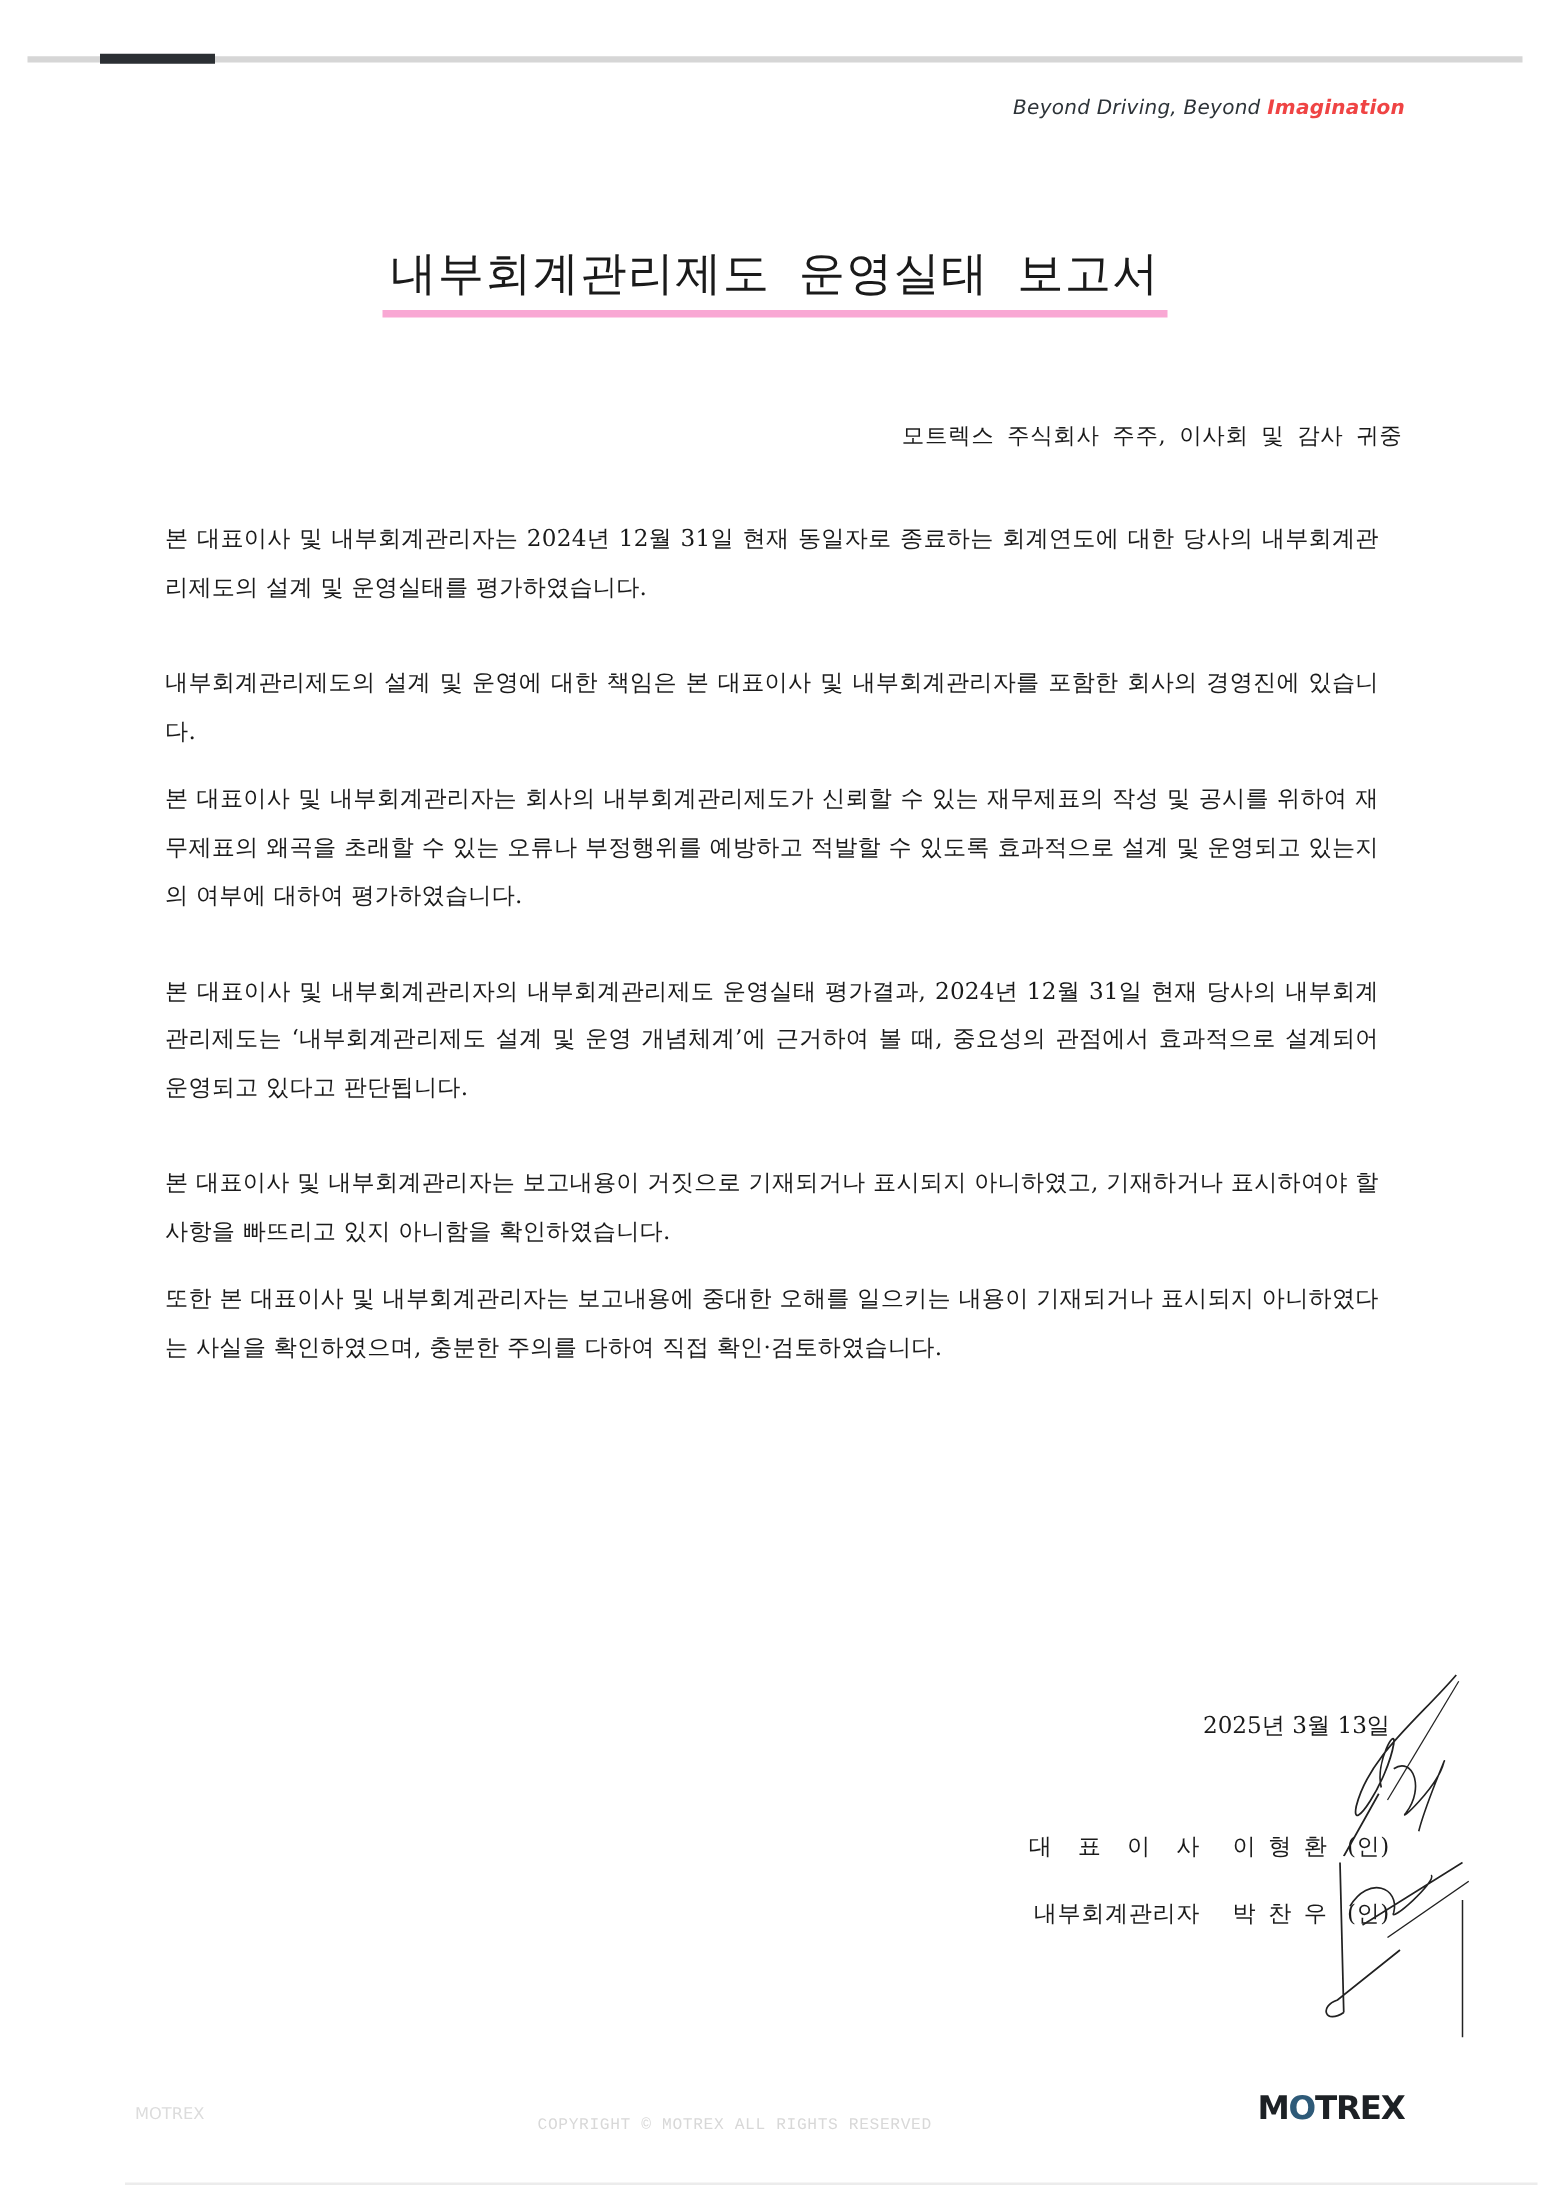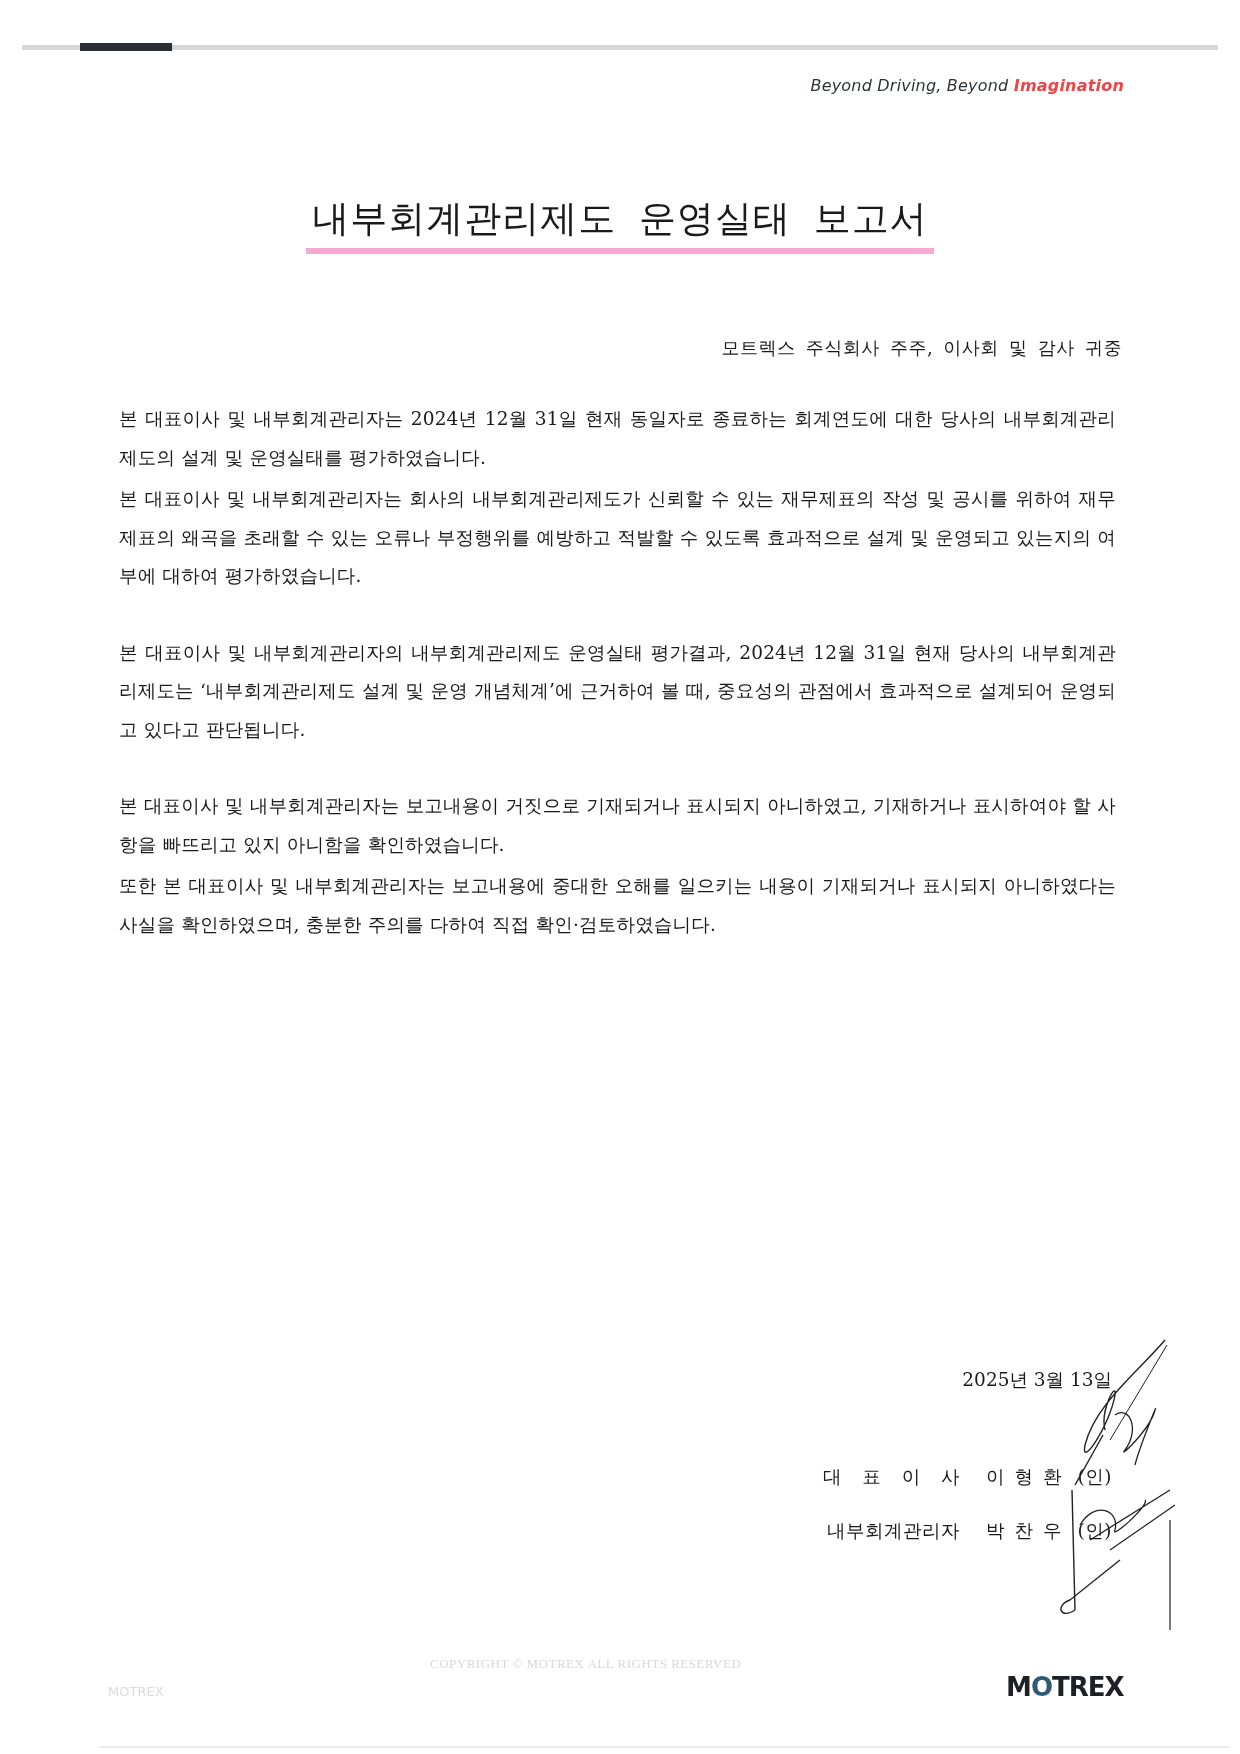"본 대표이사 및 내부회계관리자는 2024년" .body p { margin: 3px -> 16px }
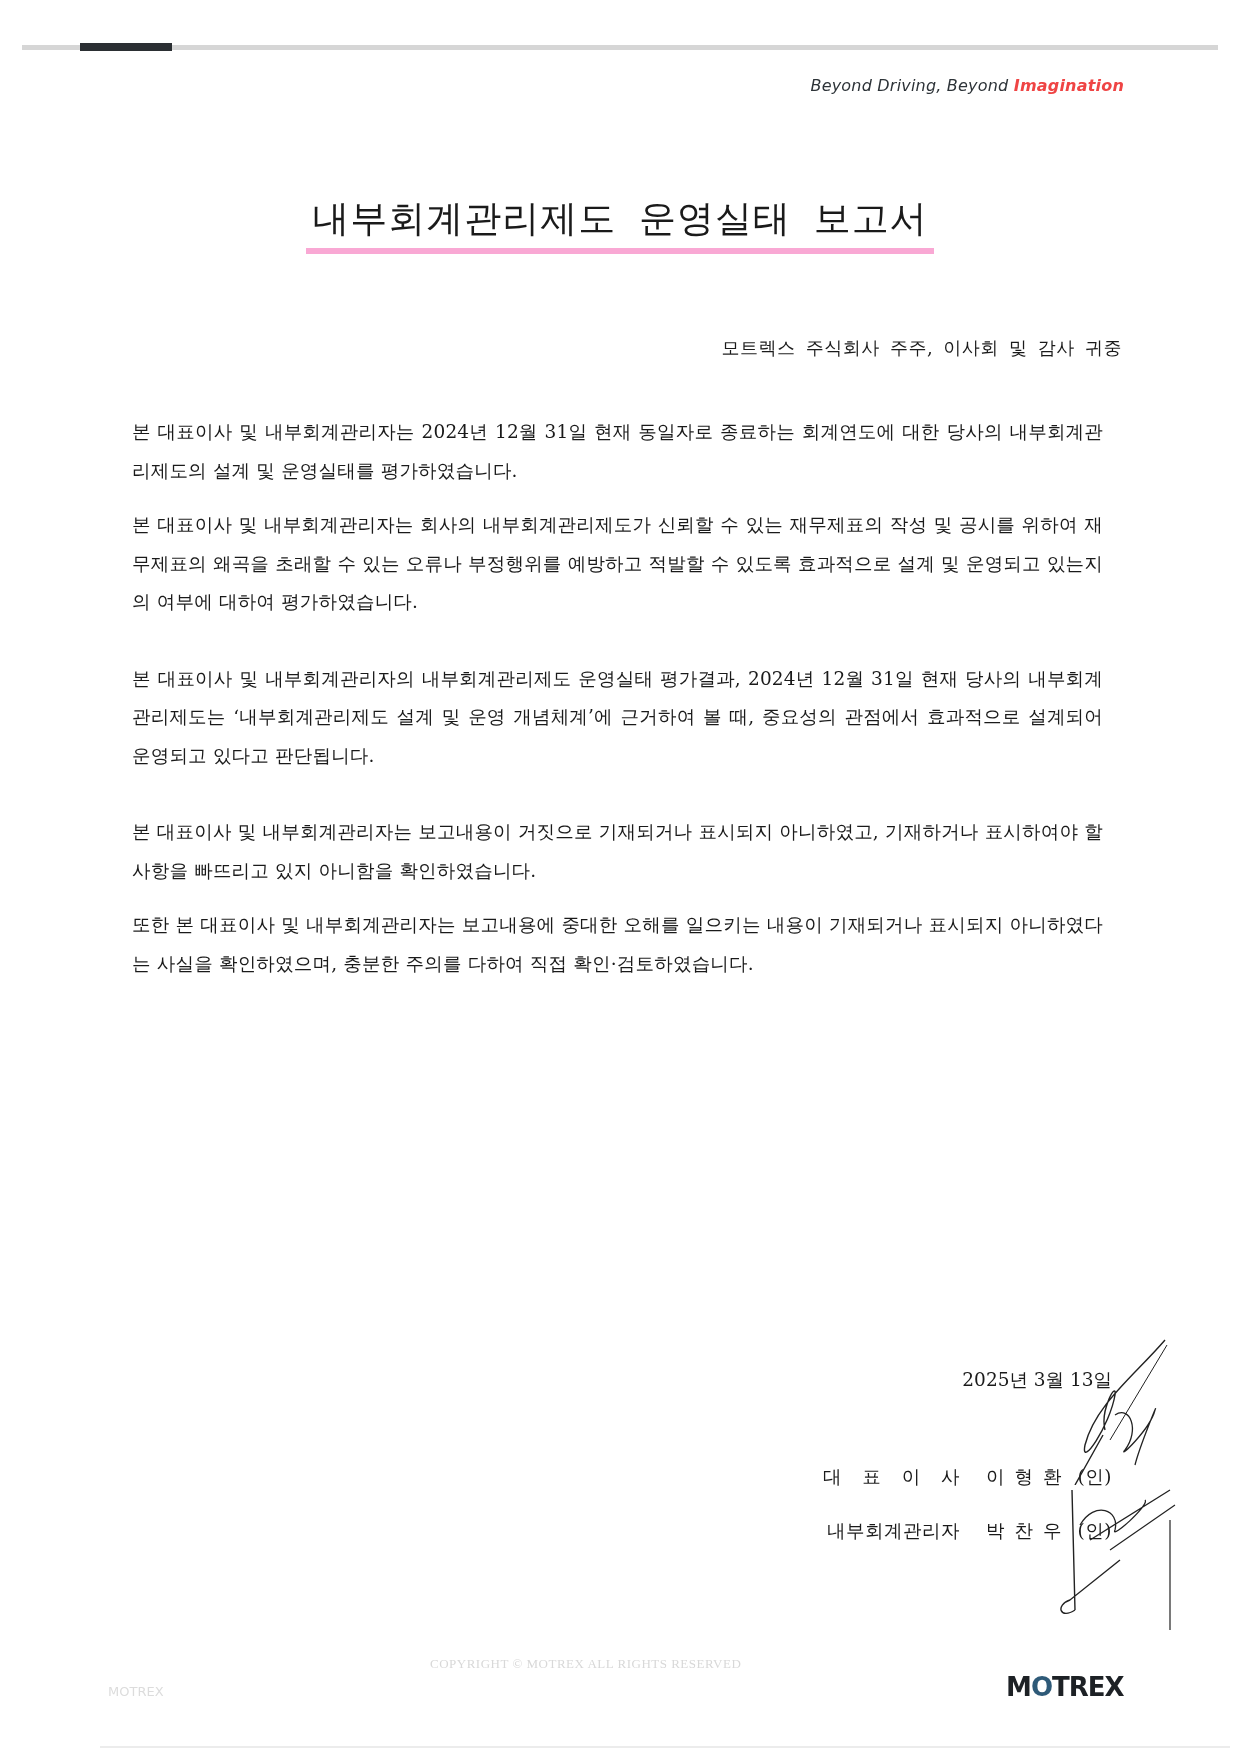"내부회계관리제도의 설계 및 운영에 대한" p.gap { html: none -> <p>내부회계관리제도의 설계 및 운영에 대한 책임은 본 대표이사 및 내부회계관리자를 포함한 회사의 경영진에 있습니다.</p> }
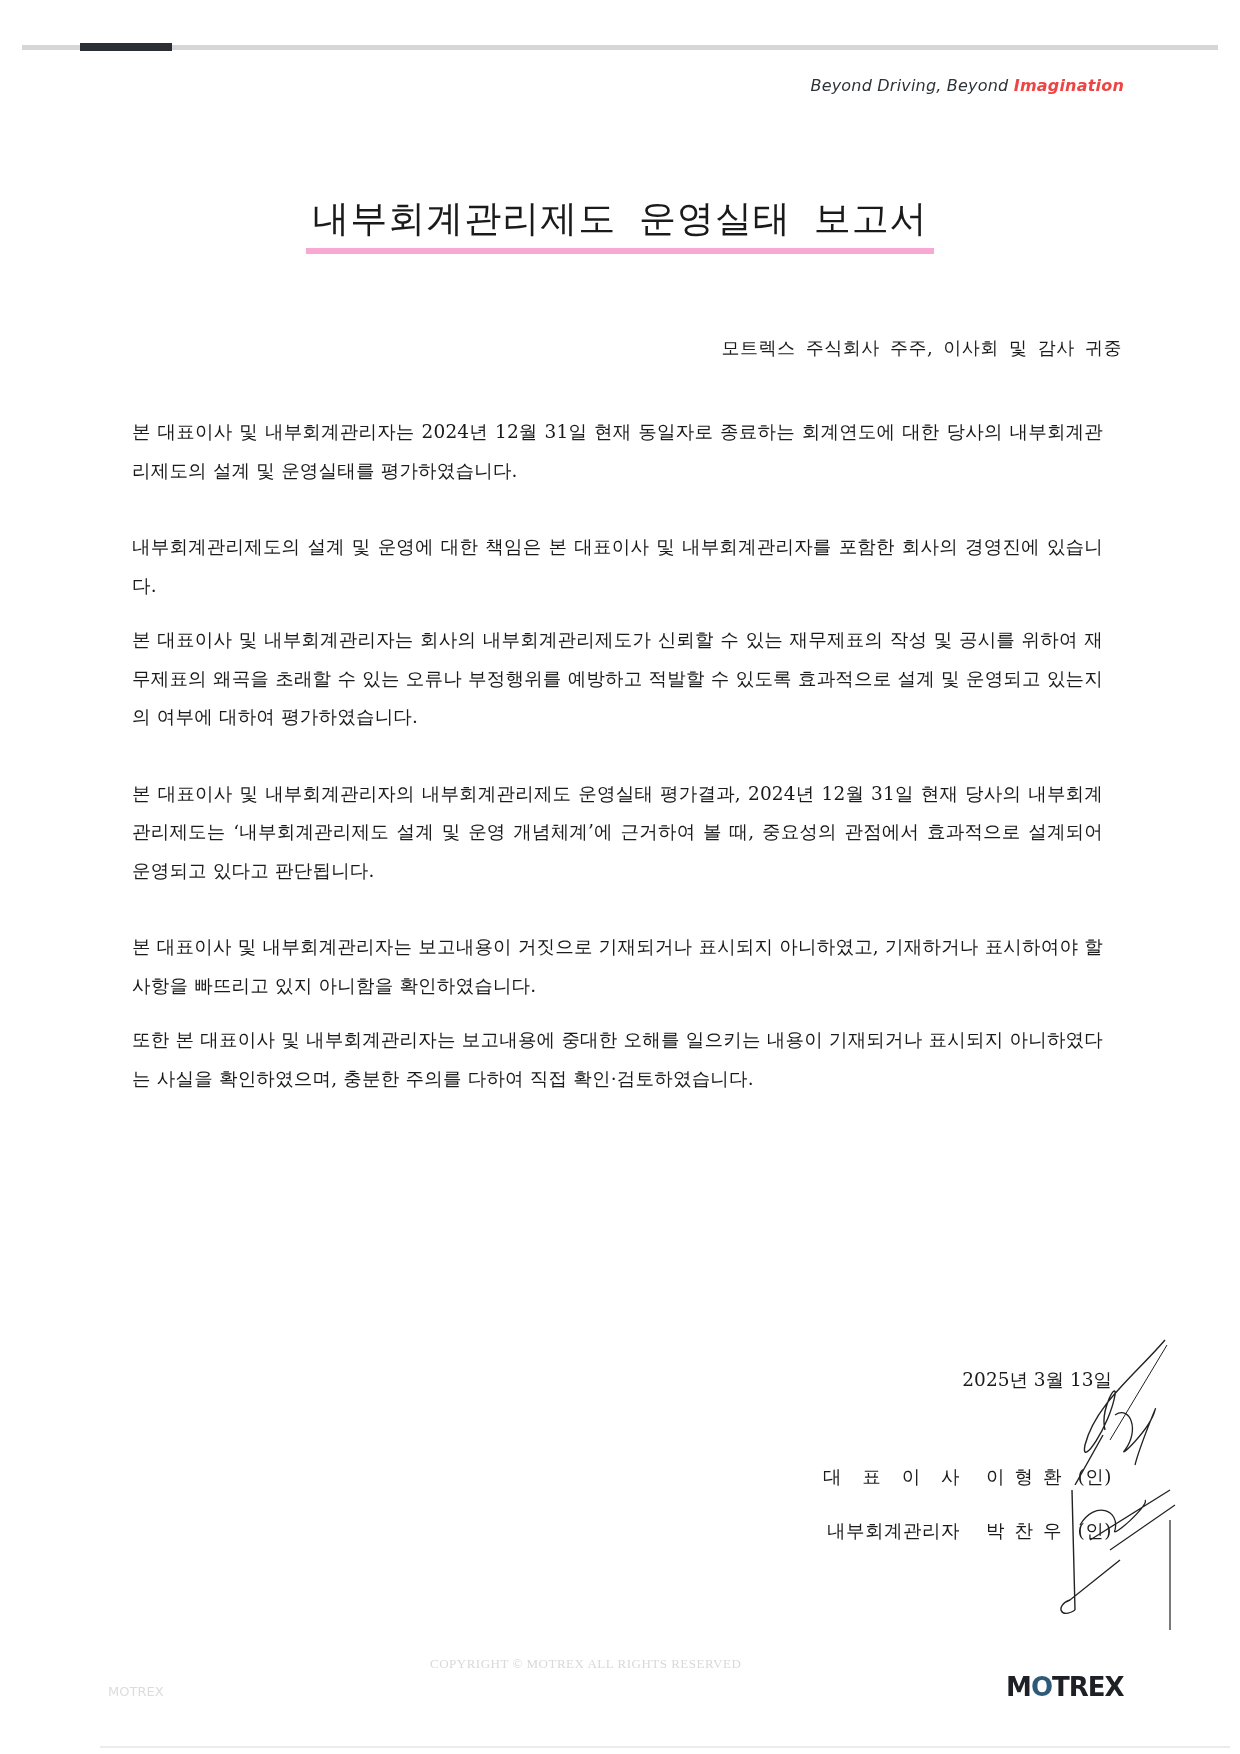"COPYRIGHT © MOTREX ALL RIGHTS" .footer-copy { font-family: Liberation Serif, serif -> Liberation Mono, monospace; top: 1656px -> 1692px }
